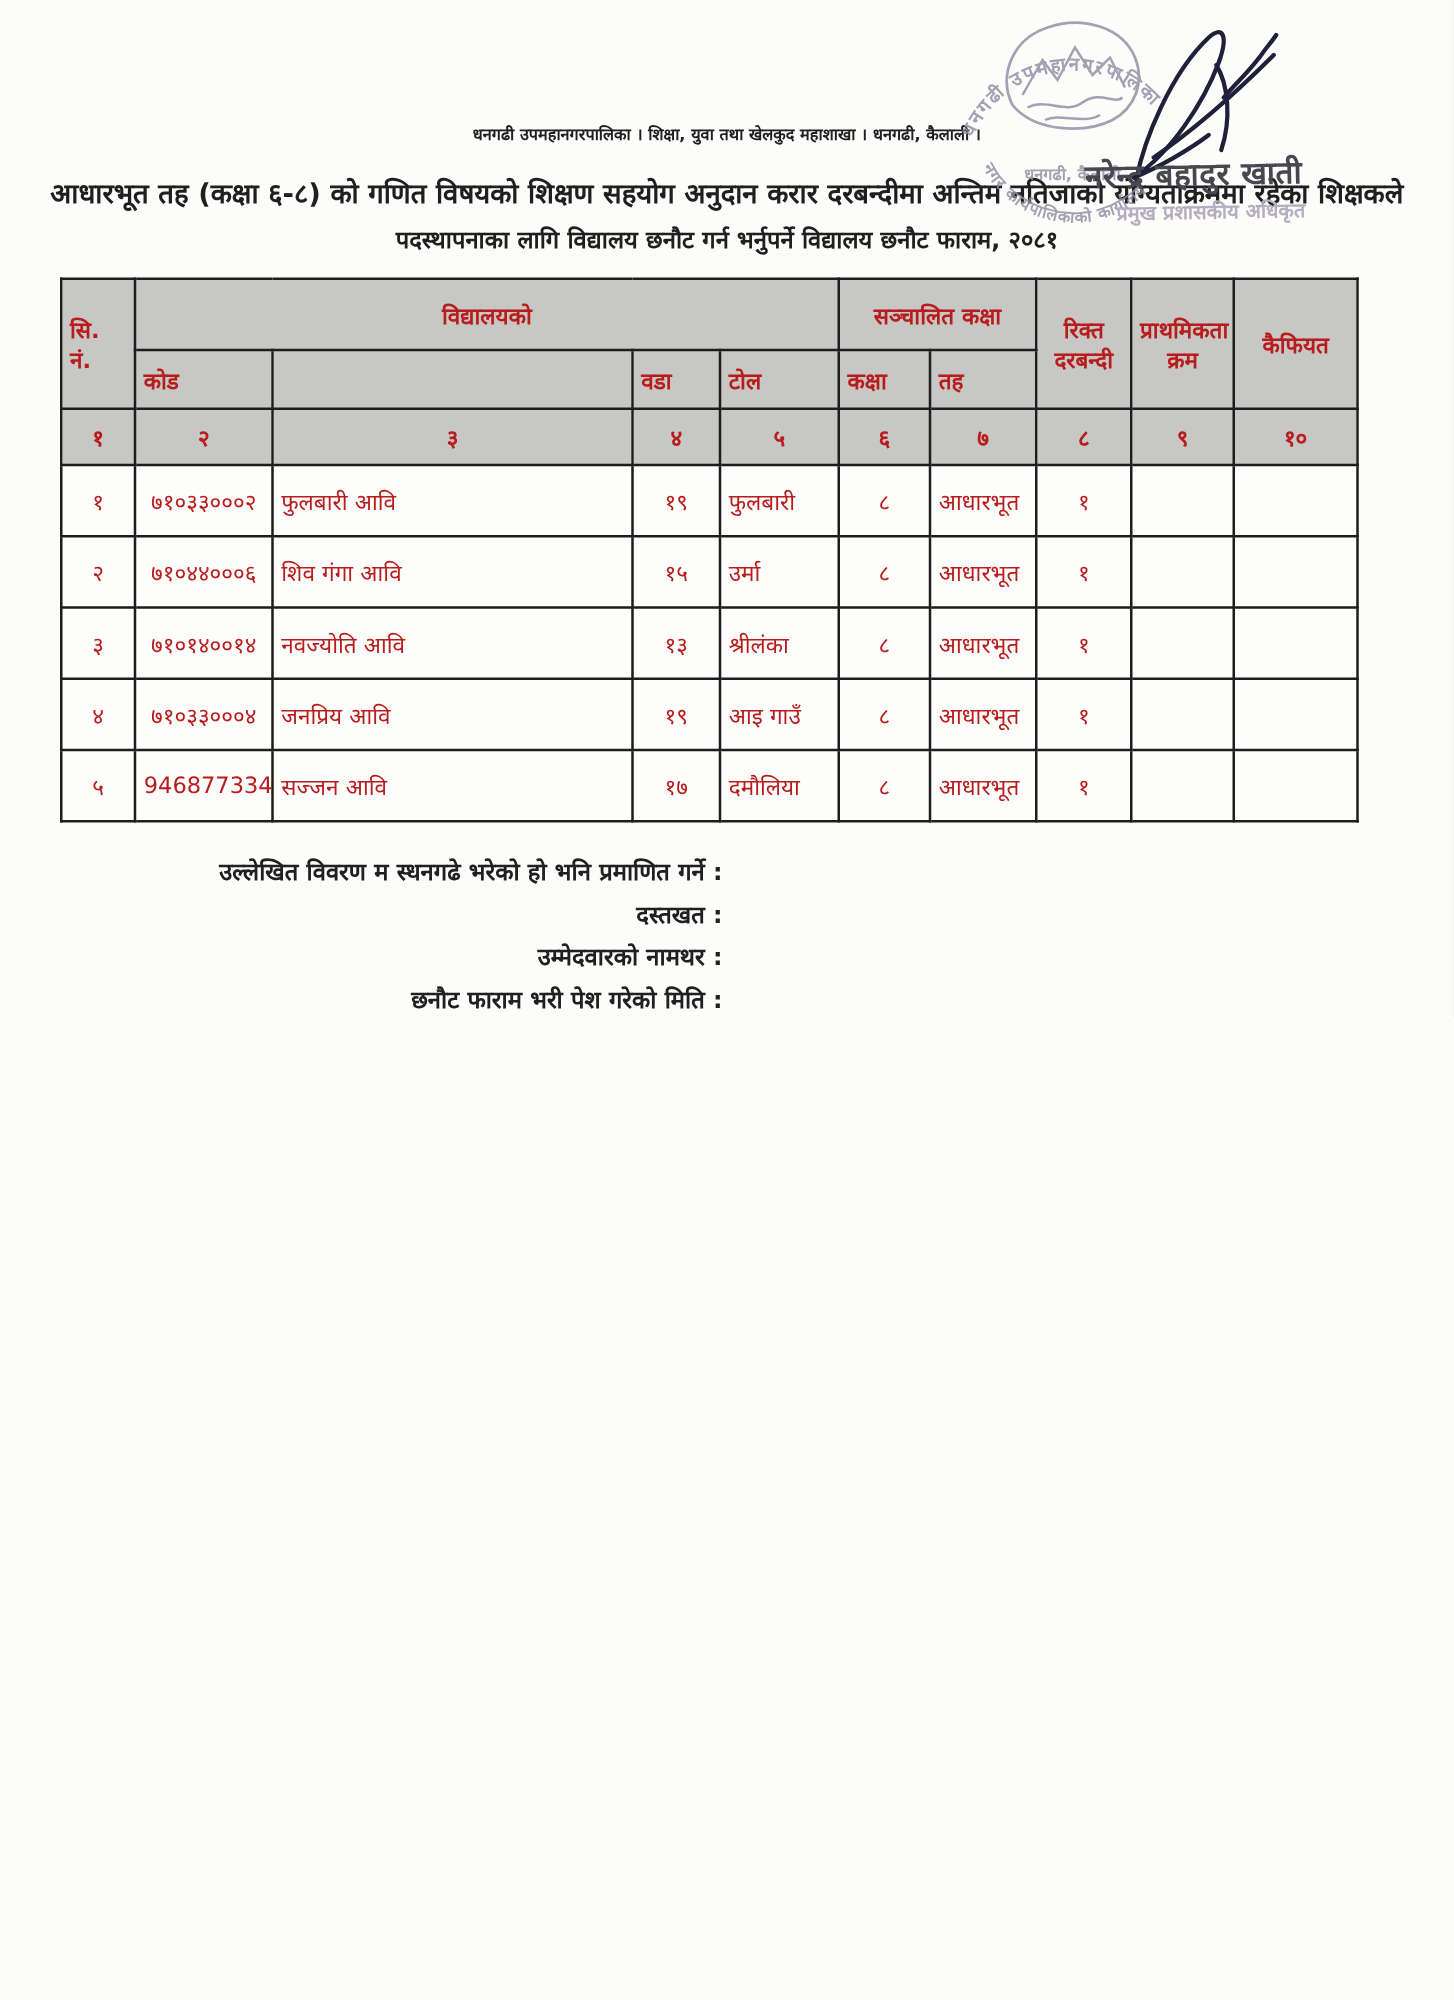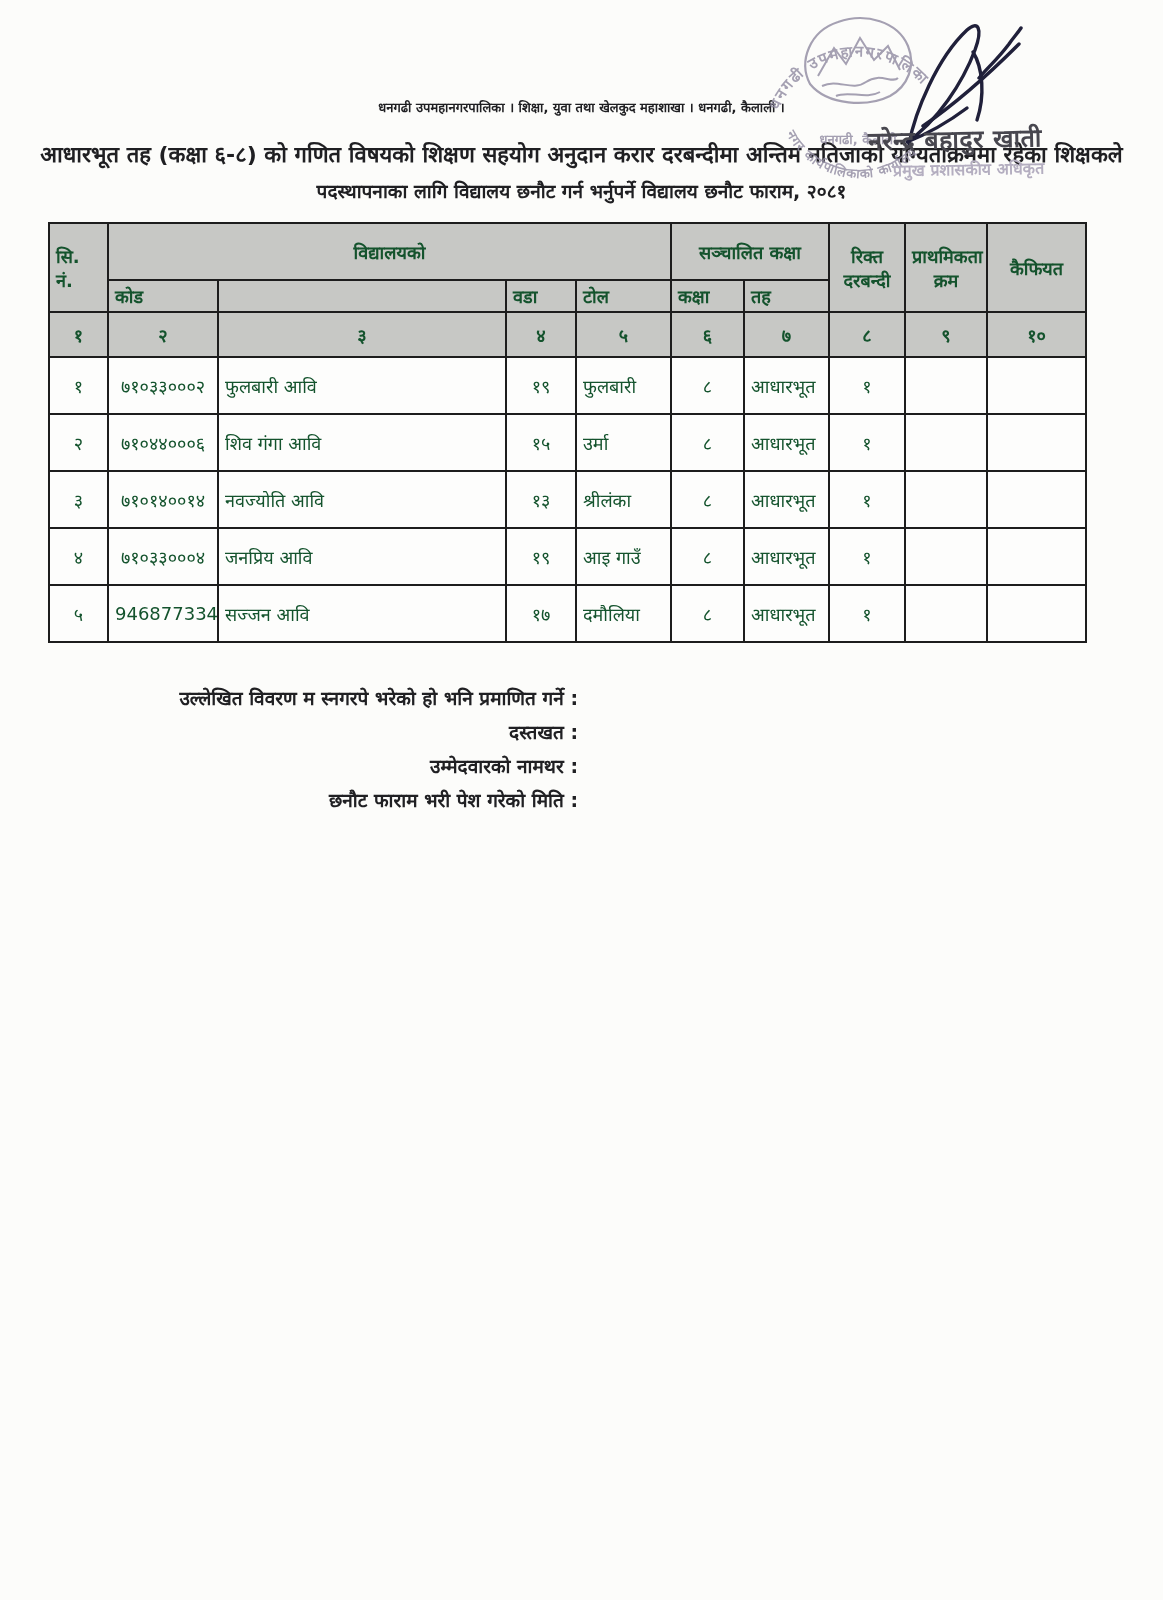"सि. नं." table.form { color: #14532d -> #b91c1c }
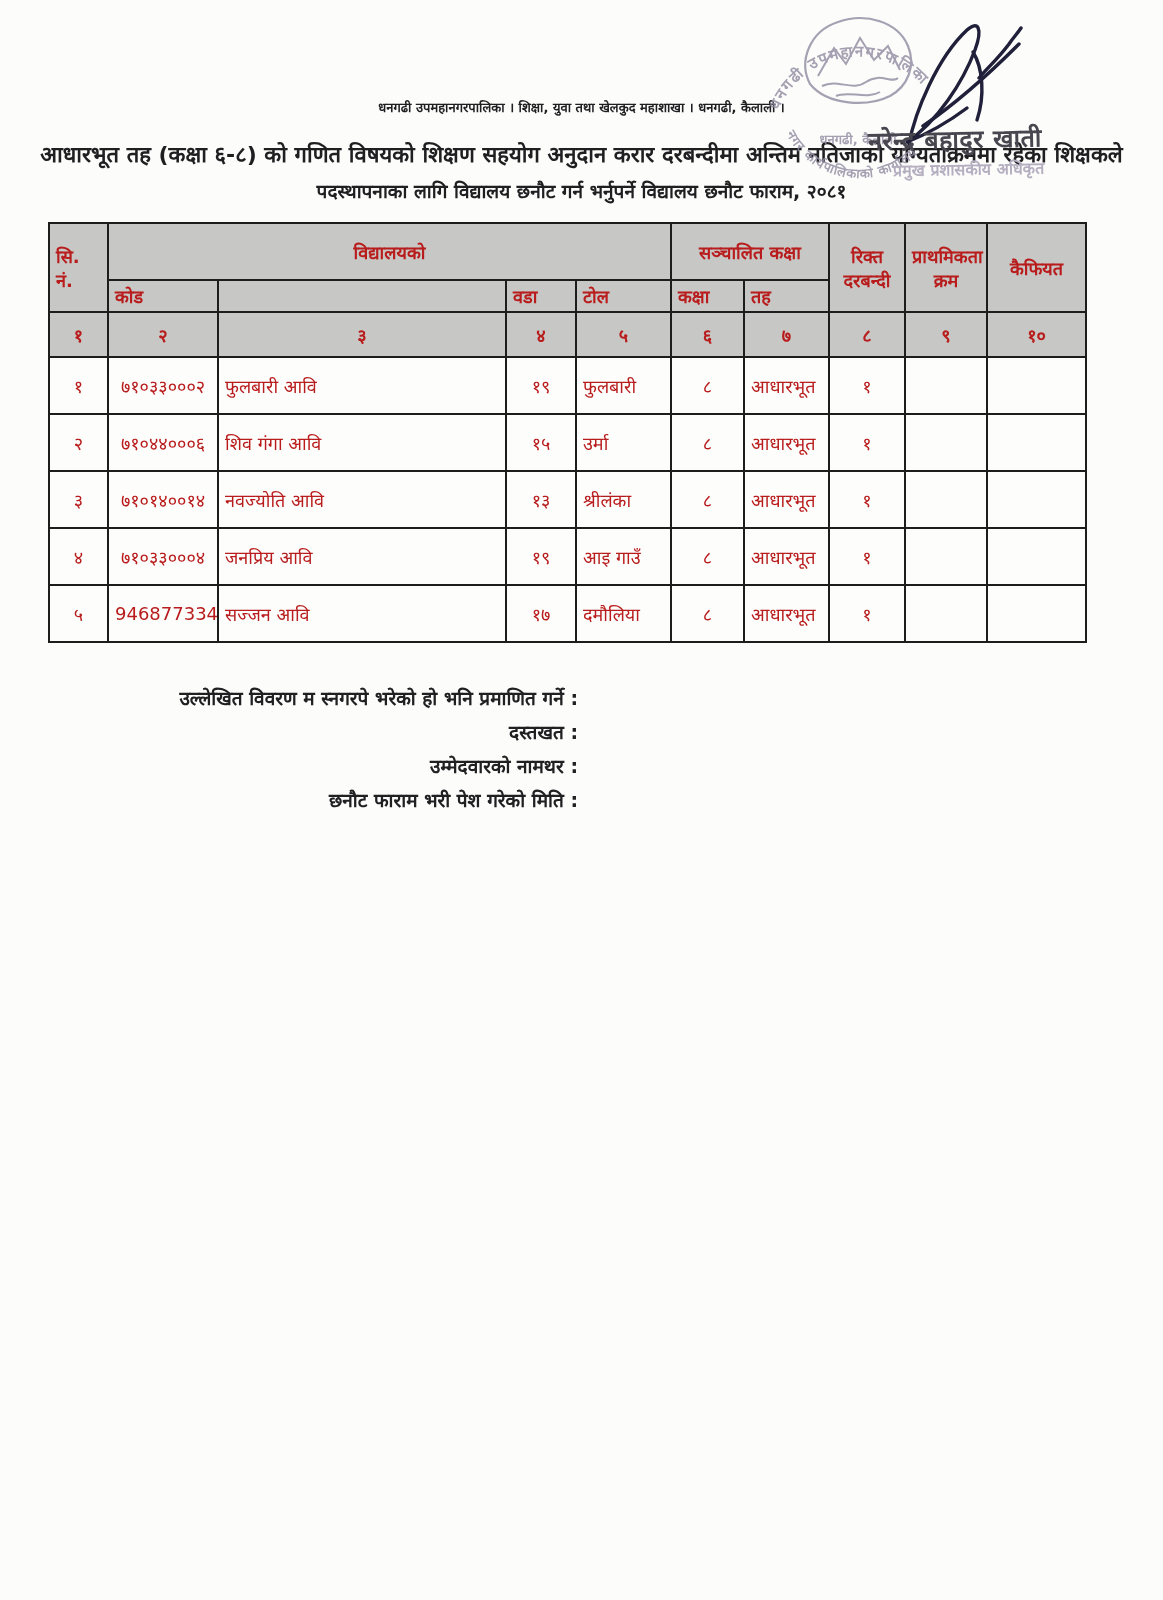"कोड" tr.hdr-2 th { height: 32px -> 47px }
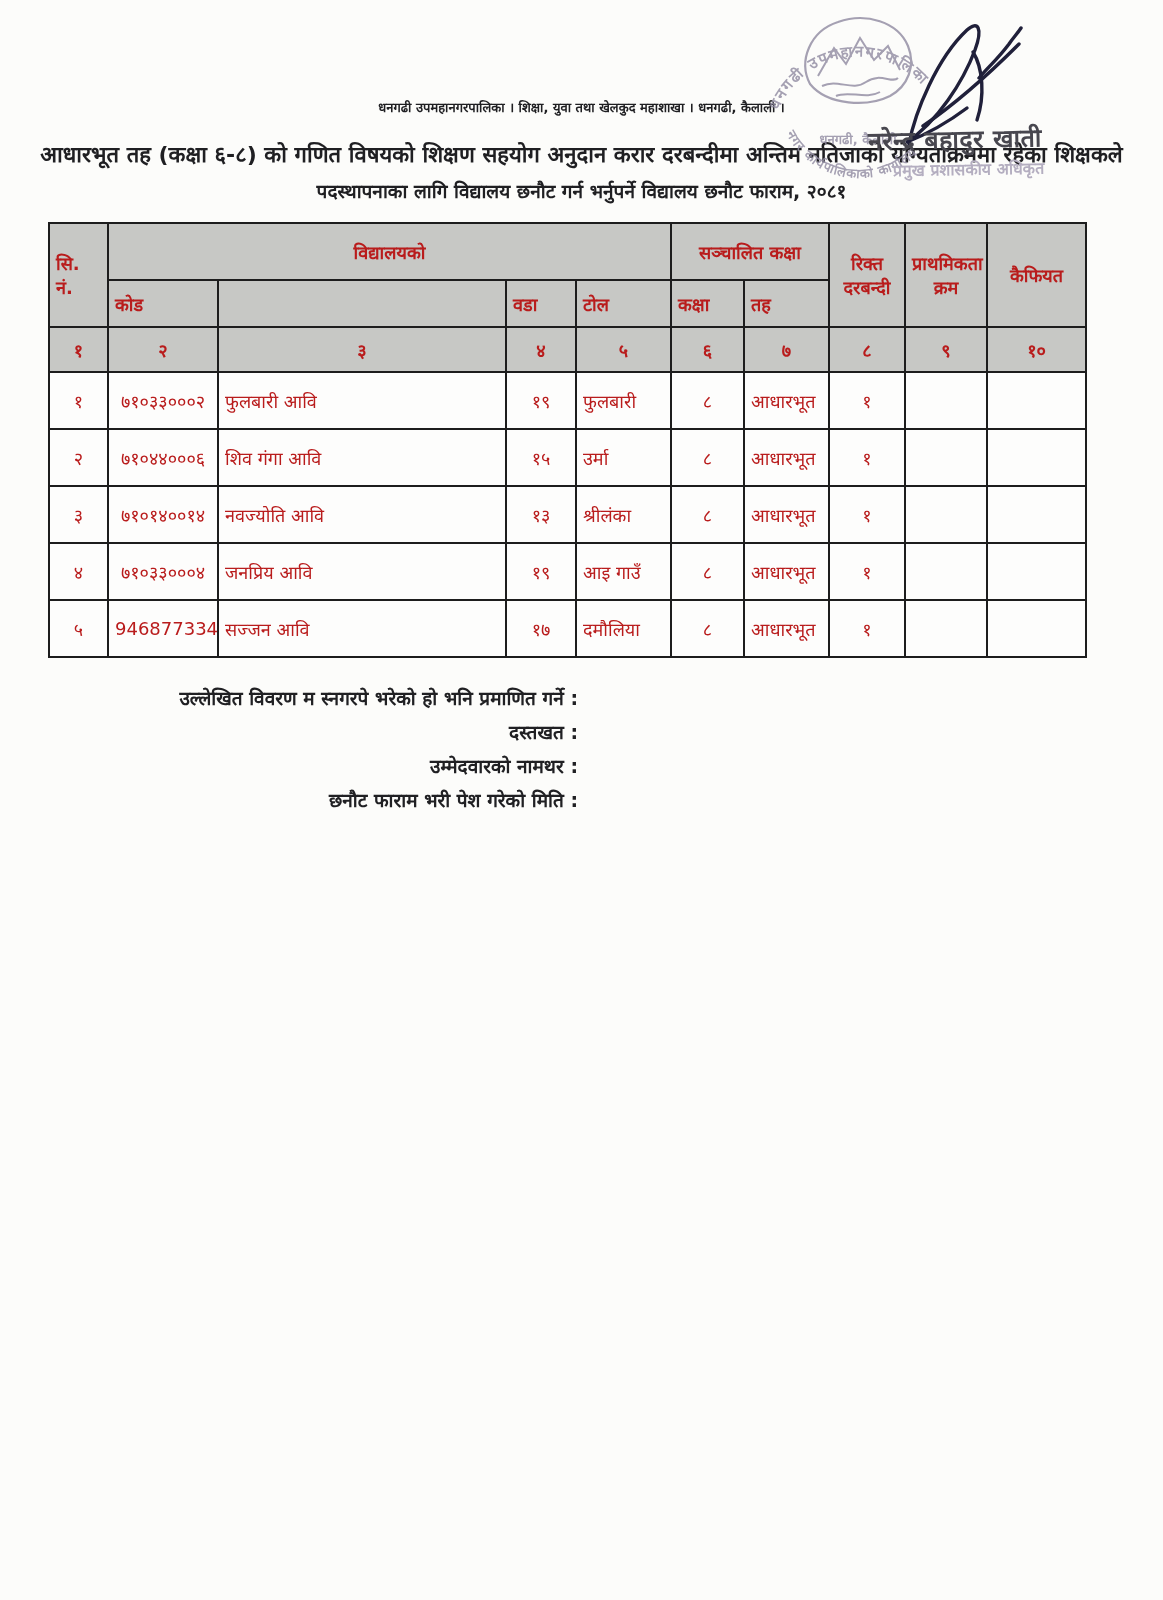"उल्लेखित विवरण म स्नगरपे भरेको" div.fline { text: स्नगरपे -> स्धनगढे }
